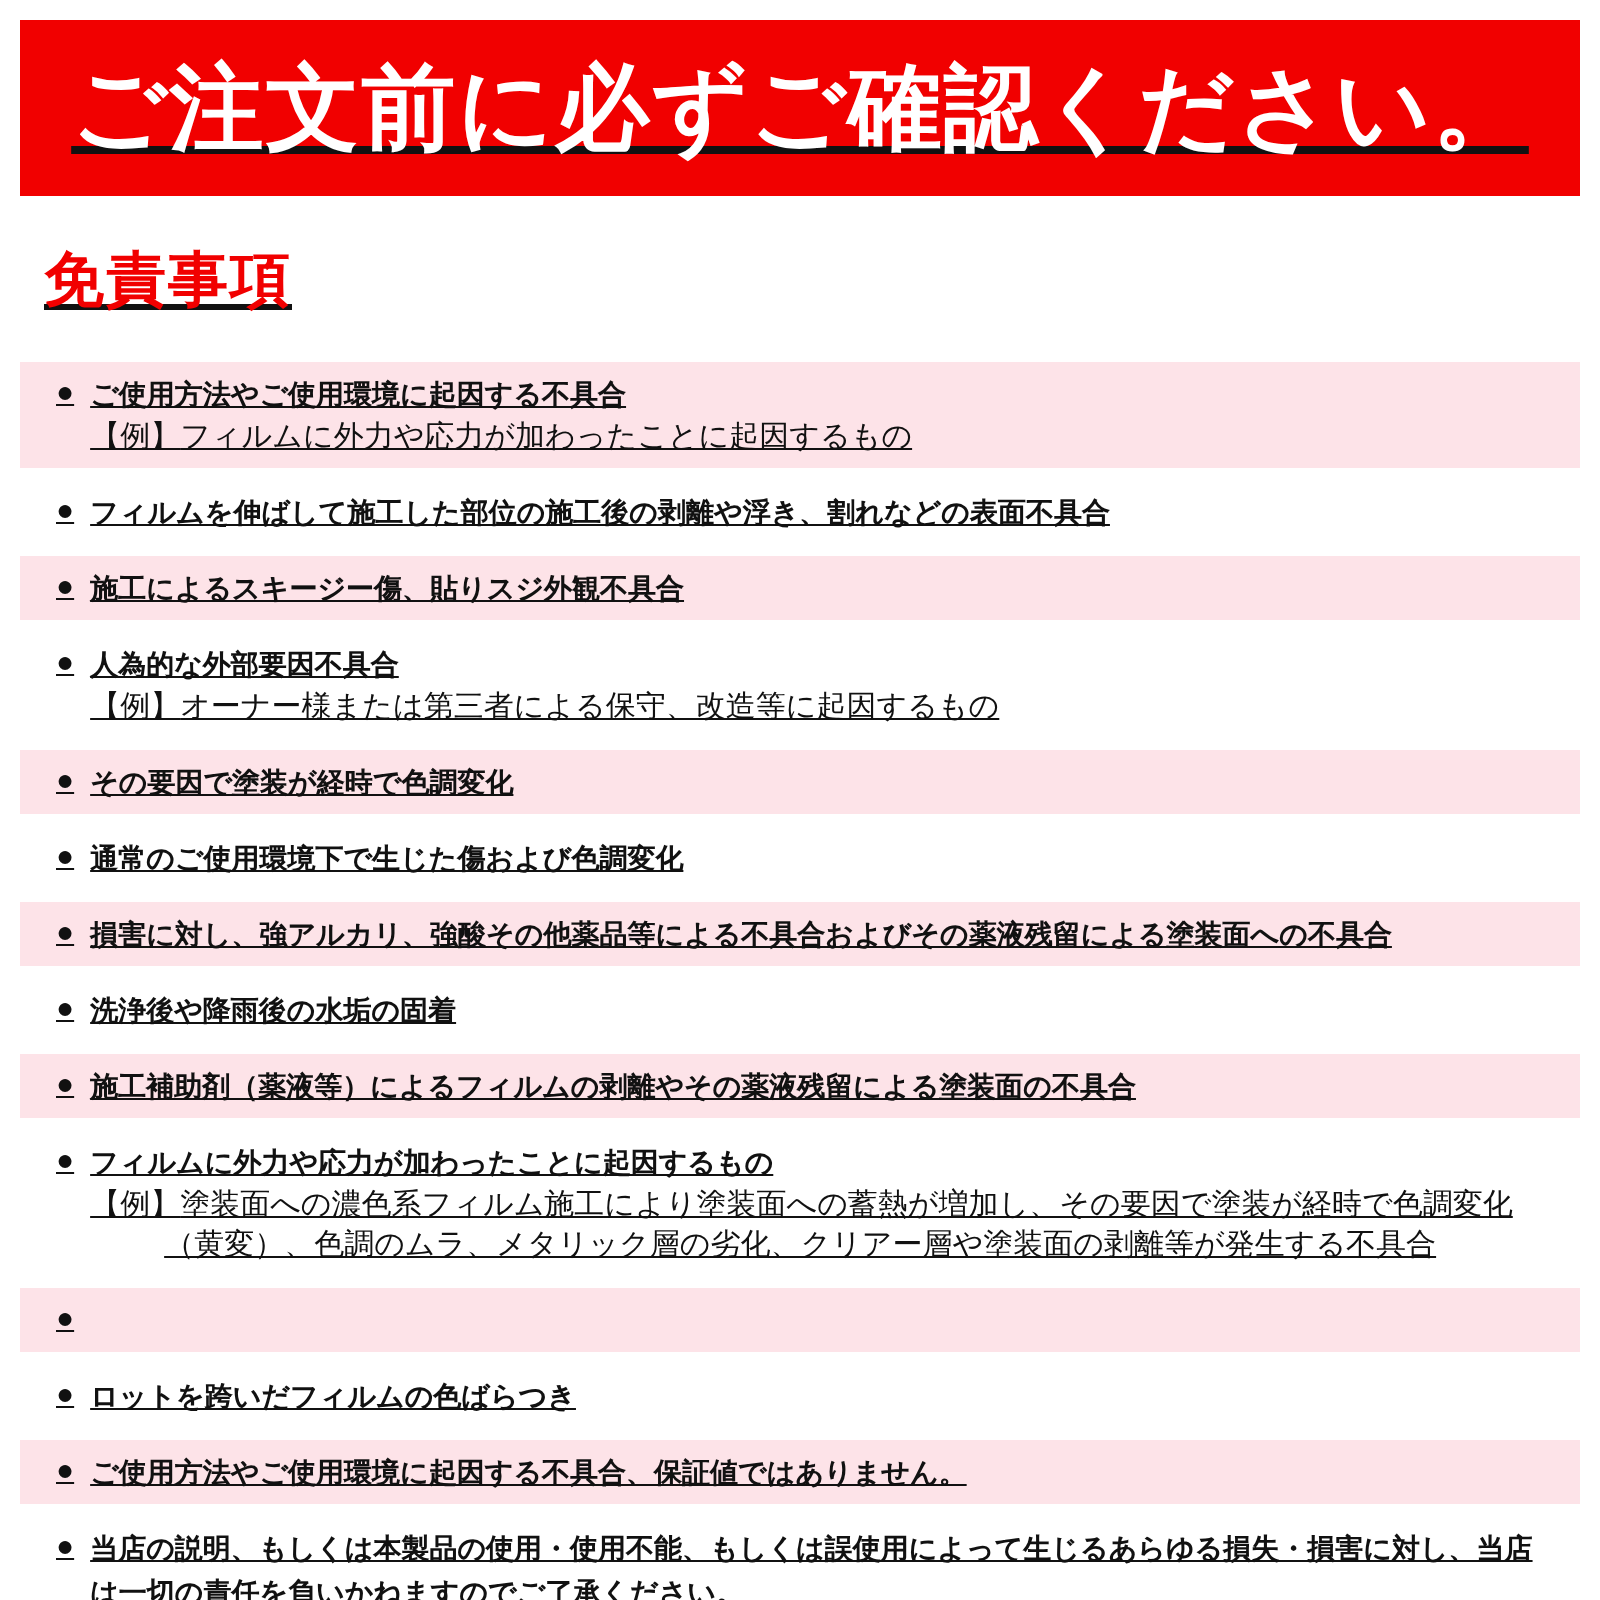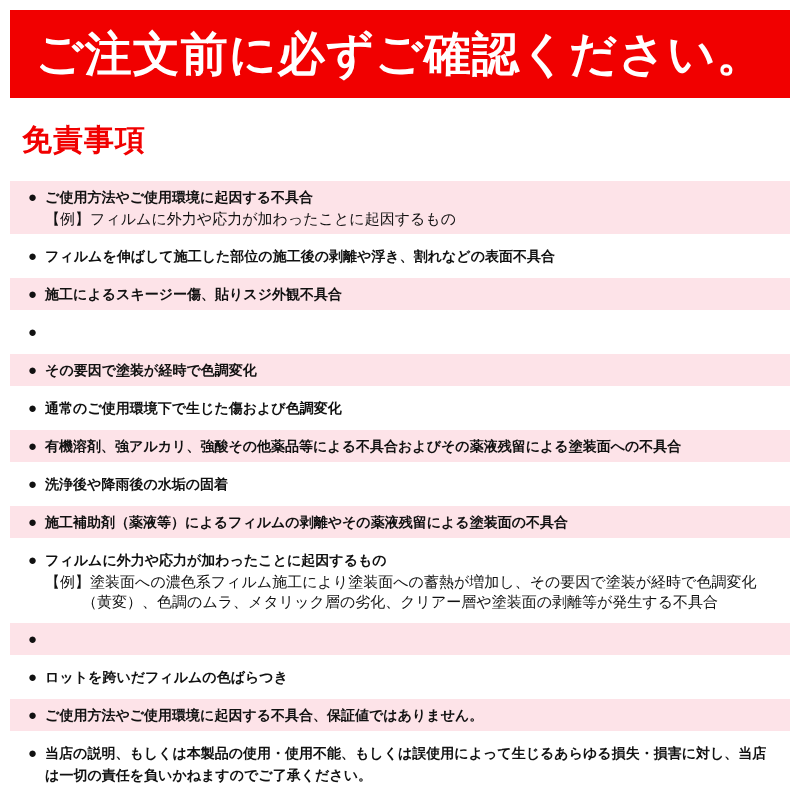"ご注文前に必ずご確認ください。" .page { text-decoration: none -> underline }
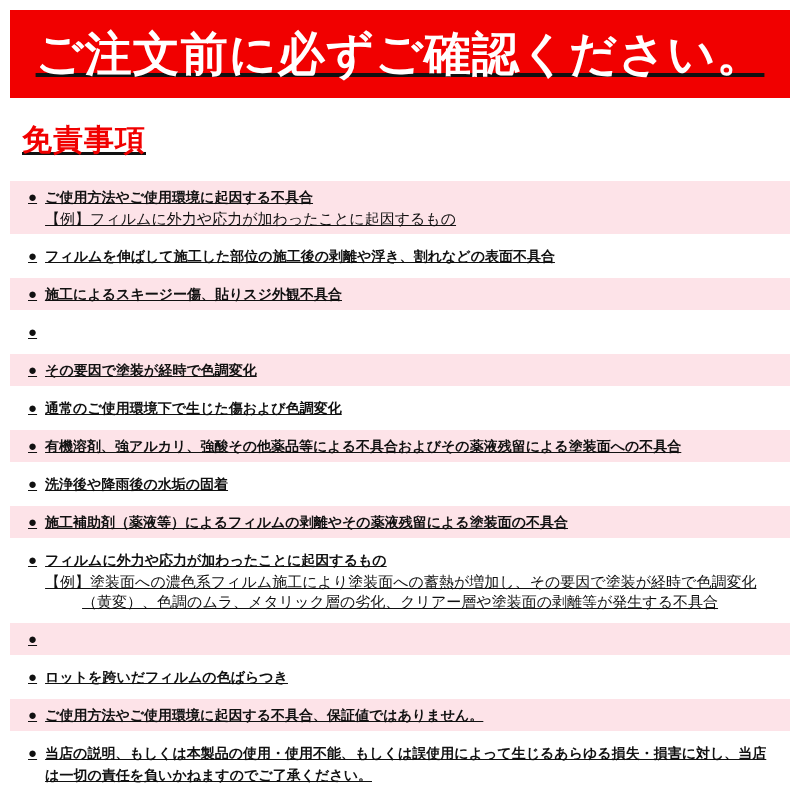"人為的な外部要因不具合" div.item-body { html: none -> <div> <div>人為的な外部要因不具合</div> <div><span>【例】</span><span>オーナー様または第三者による保守、改造等に起因するもの</span></div> </div> }
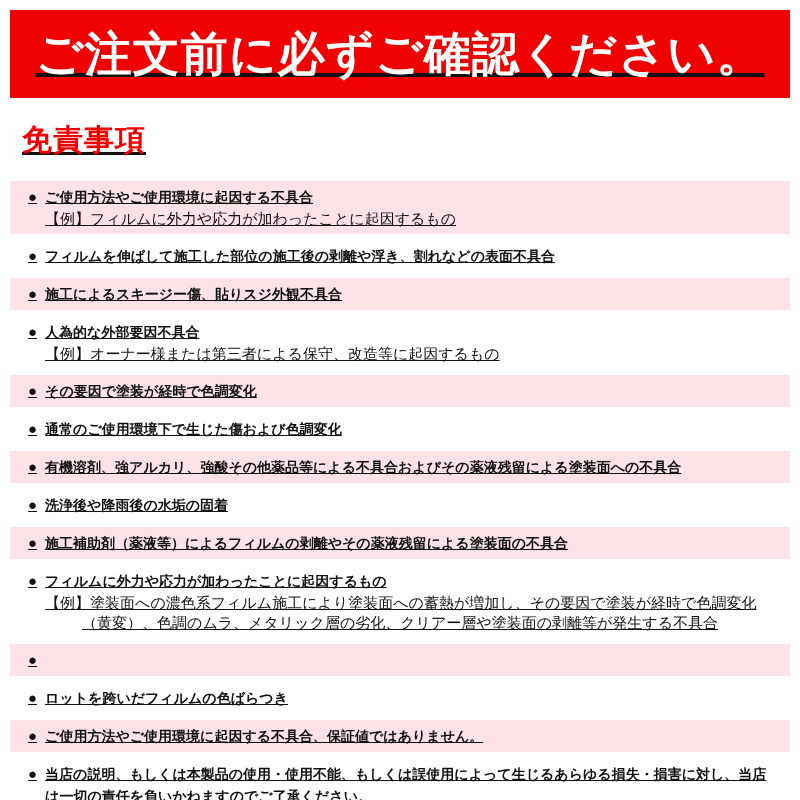"有機溶剤、強アルカリ、強酸その他薬品等による不具合およびその薬液残留による塗装面" div.item-text { text: 有機溶剤 -> 損害に対し }
